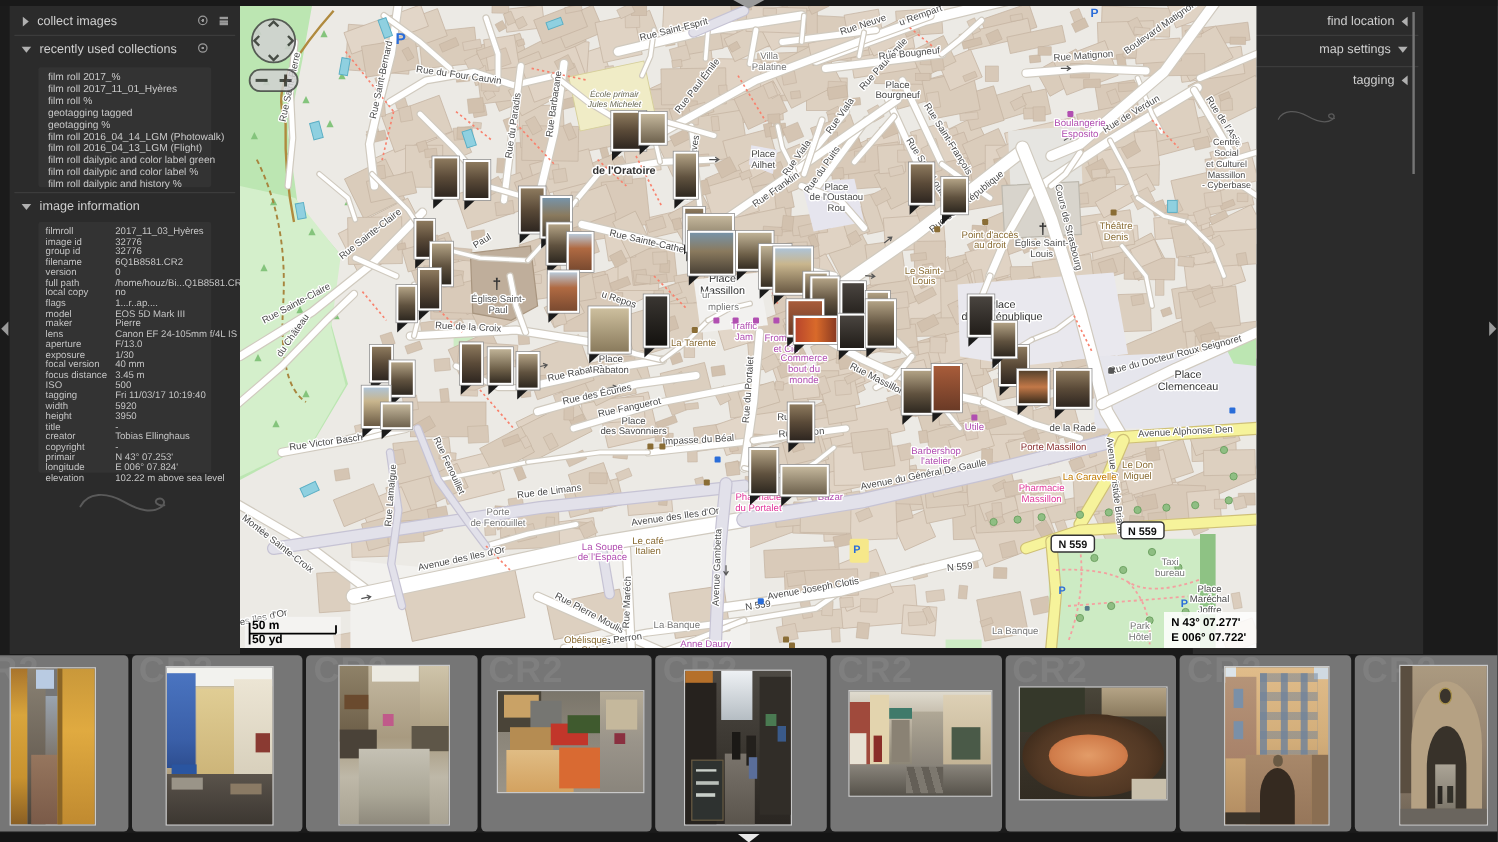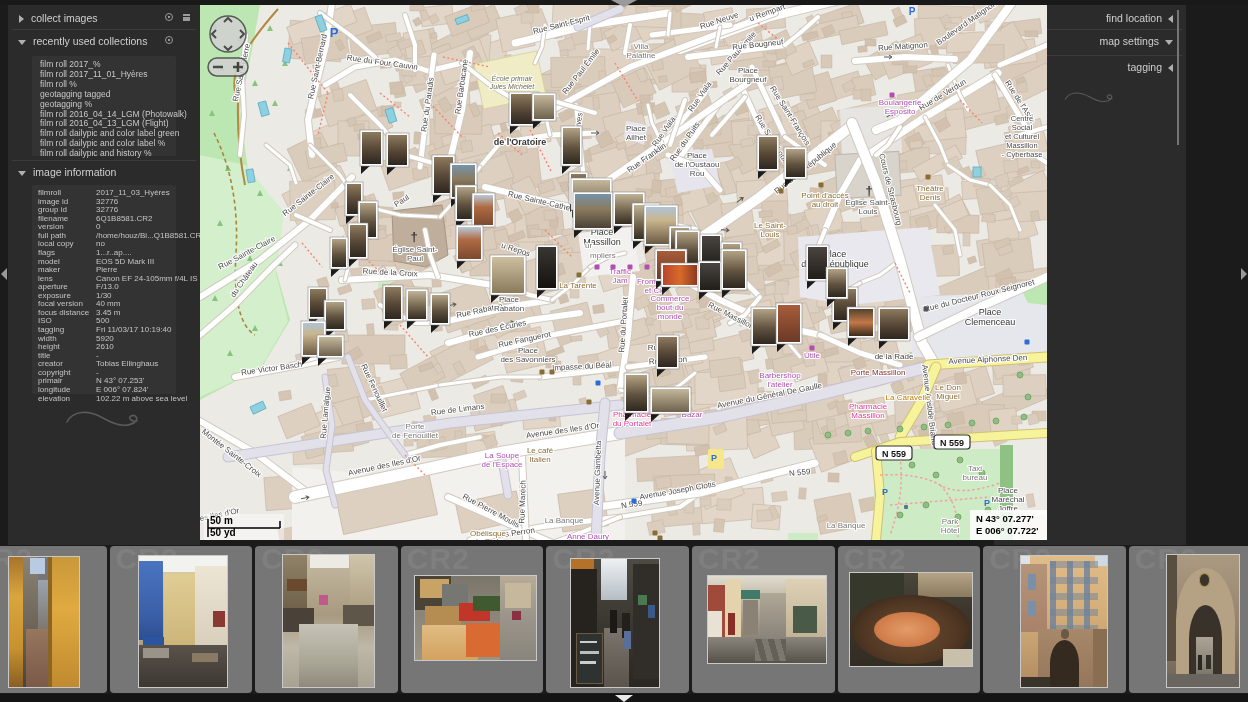"2610" span.iv { text: 2610 -> 3950 }
